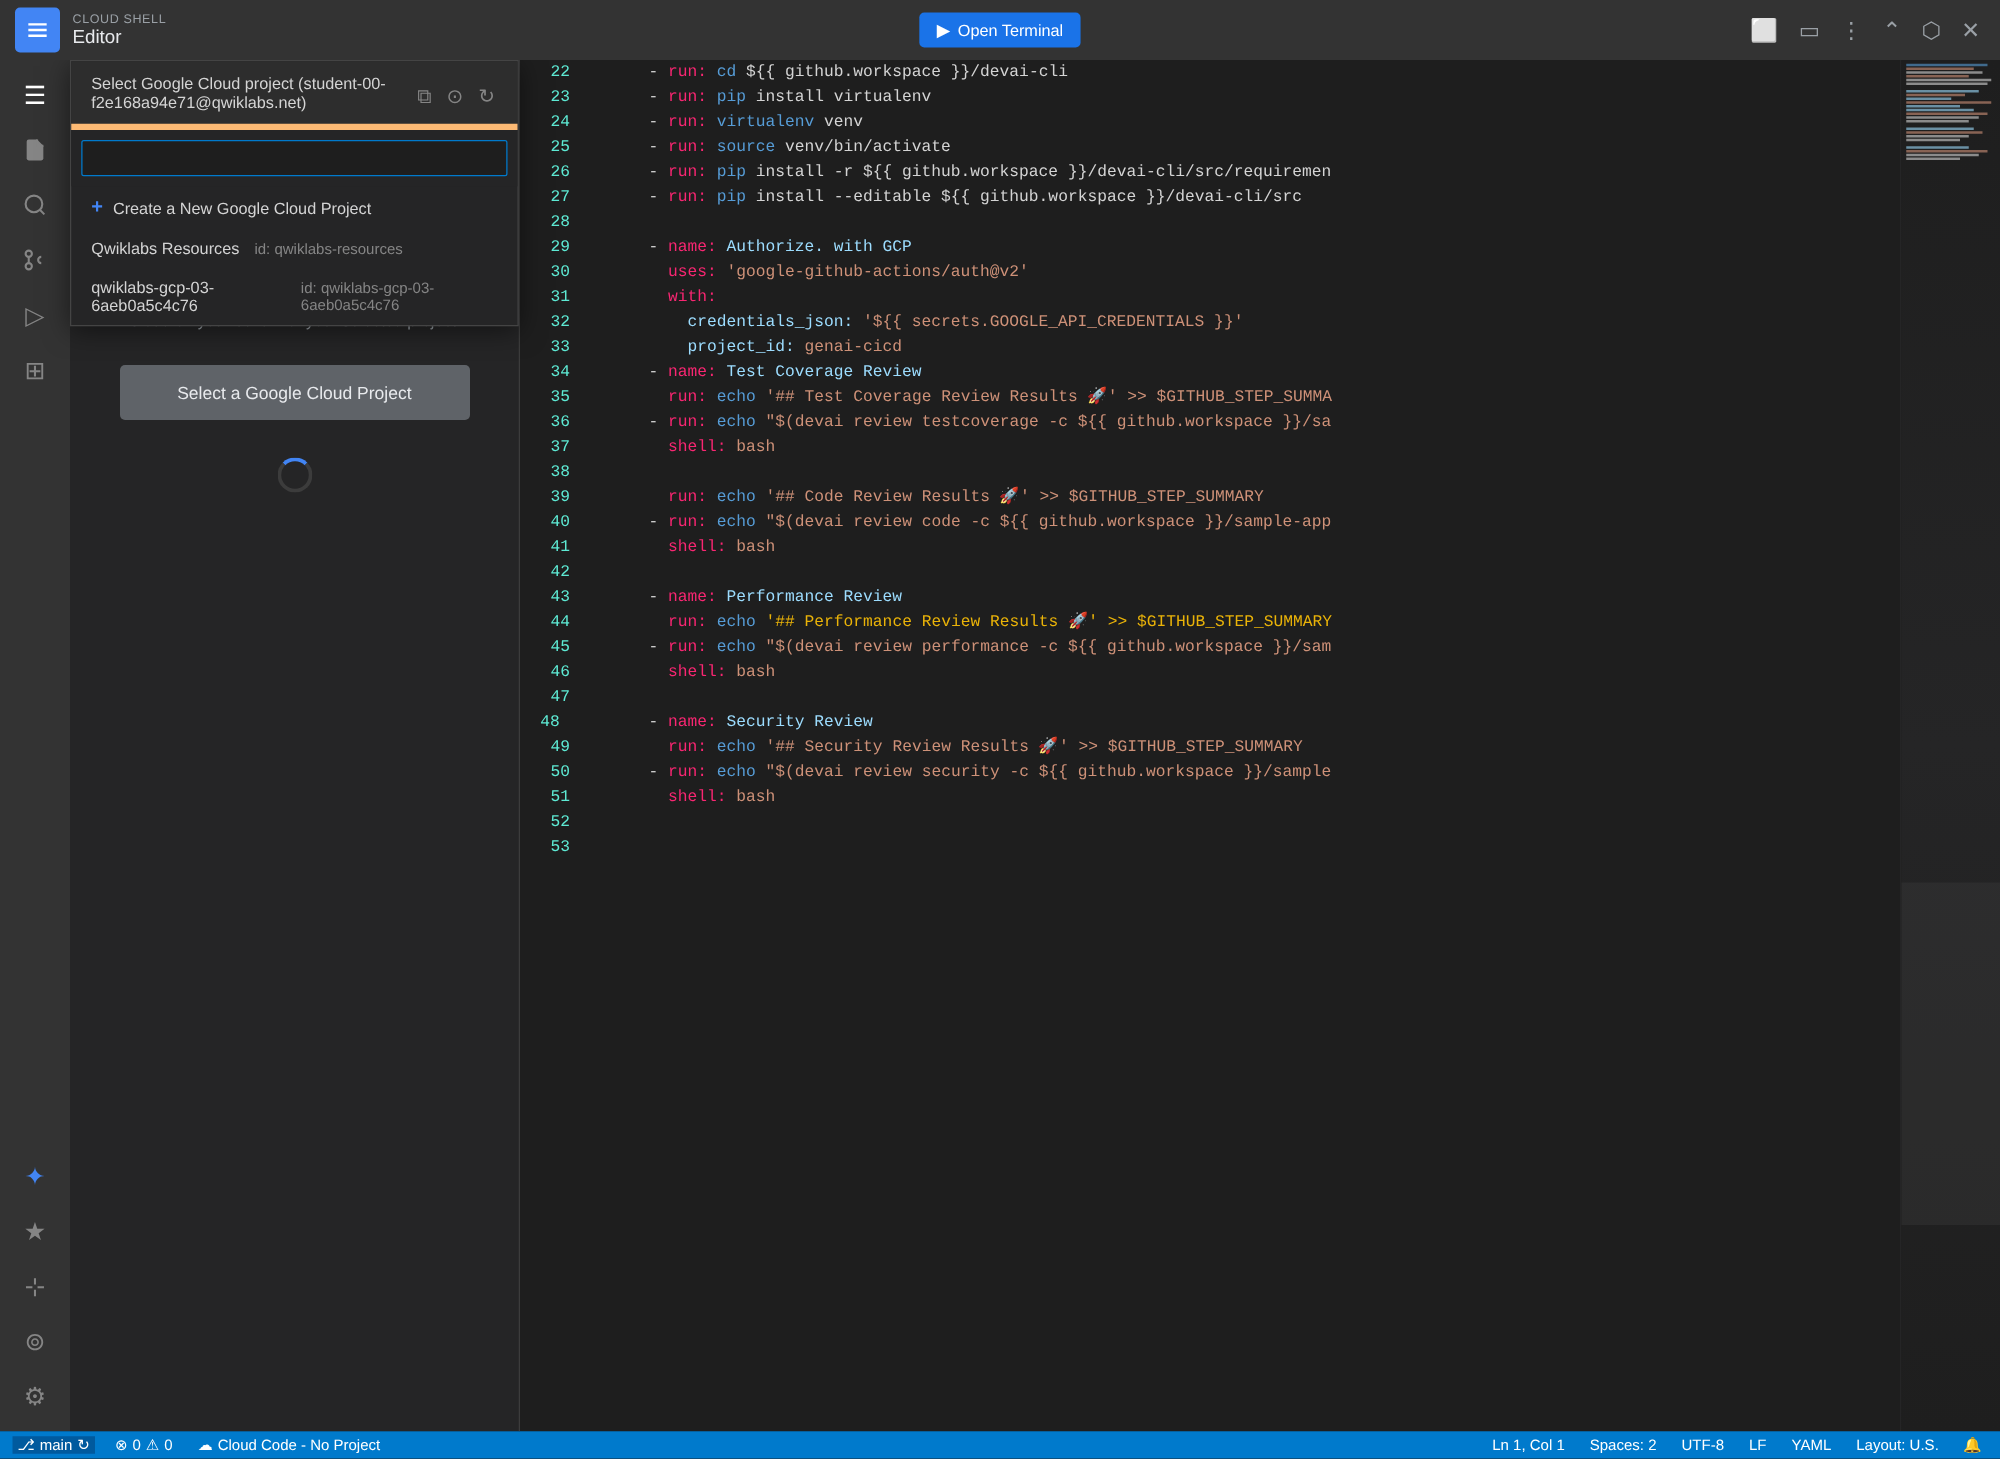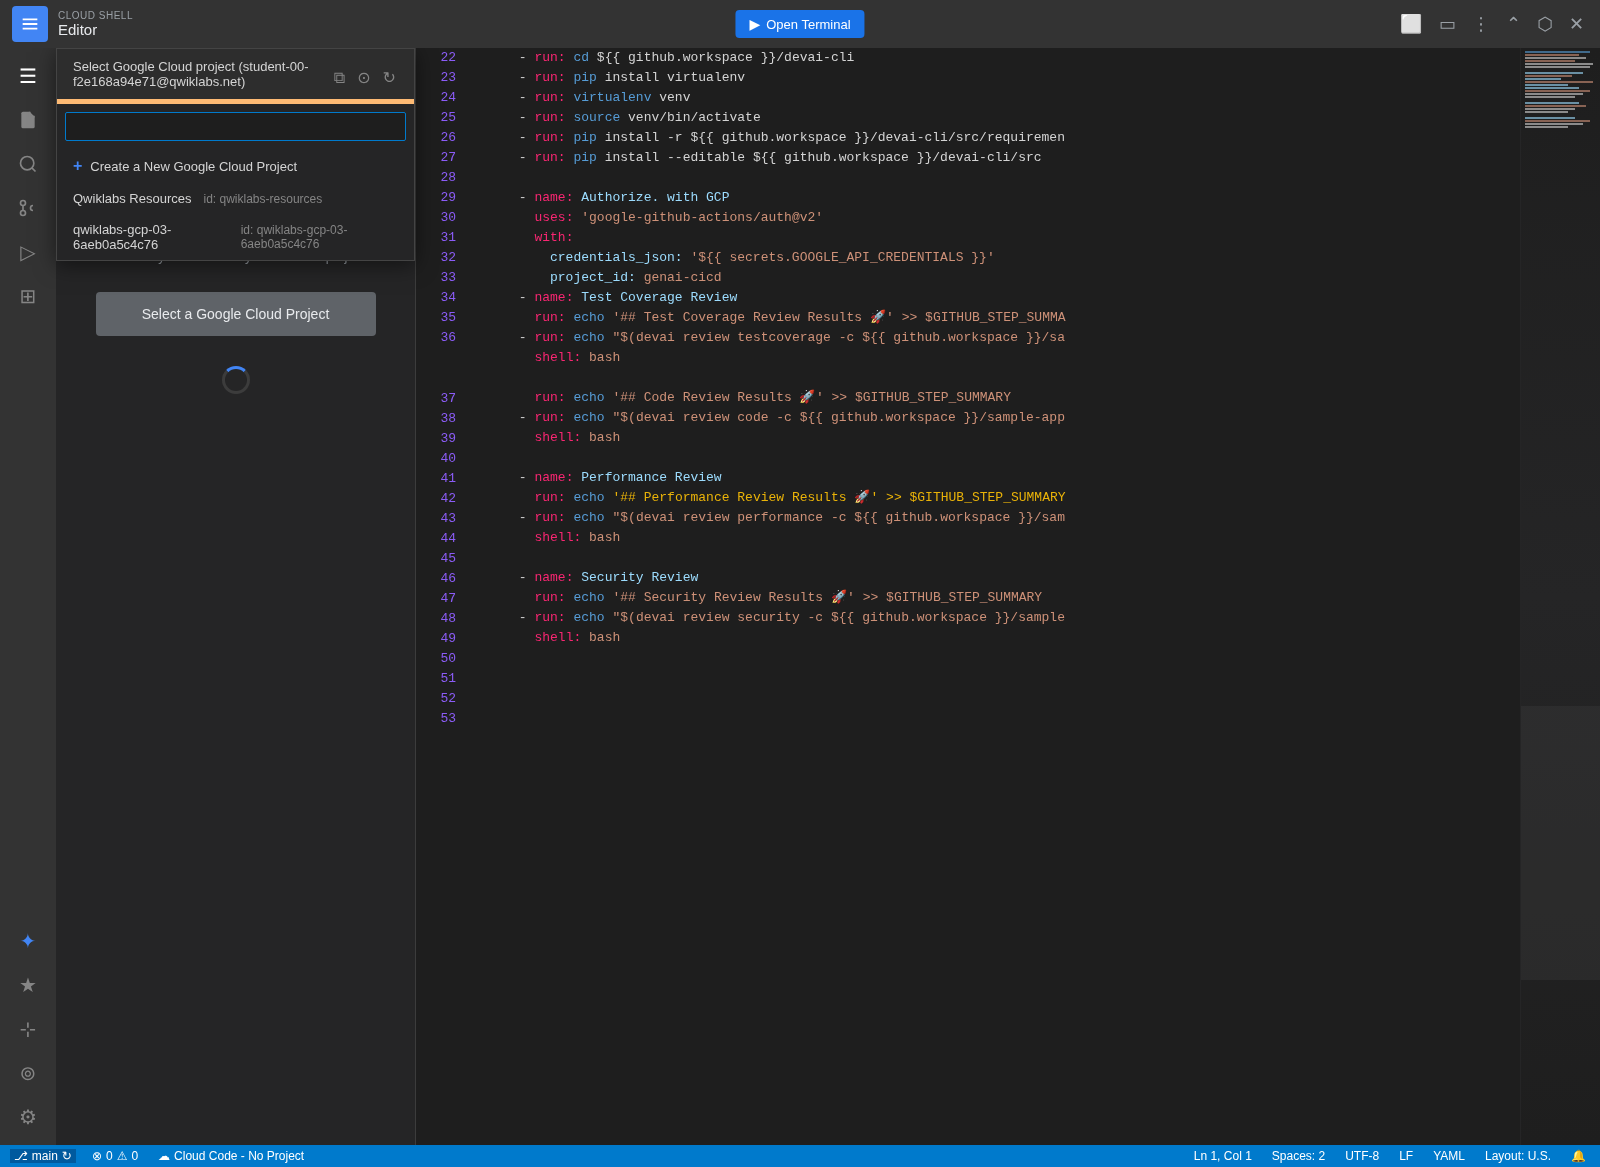"22" .line-numbers { color: #8b5cf6 -> #5eead4 }
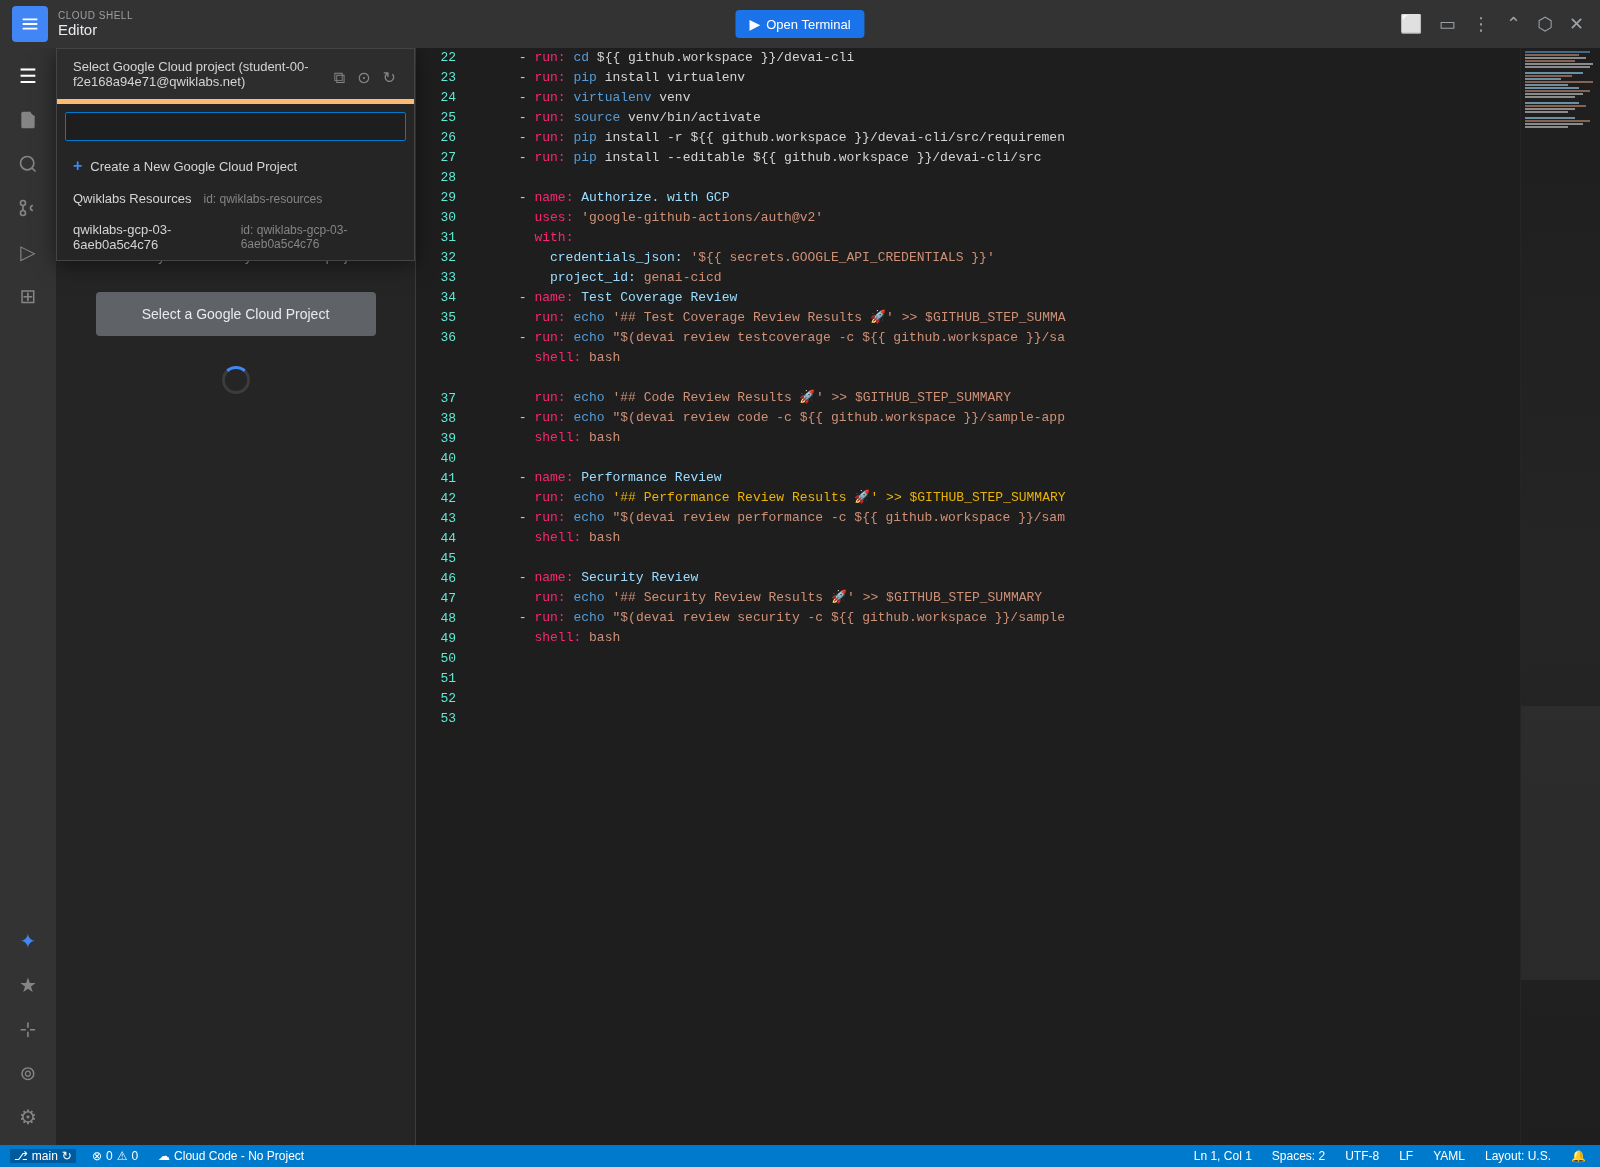"37" div { margin-top: 41px -> none }
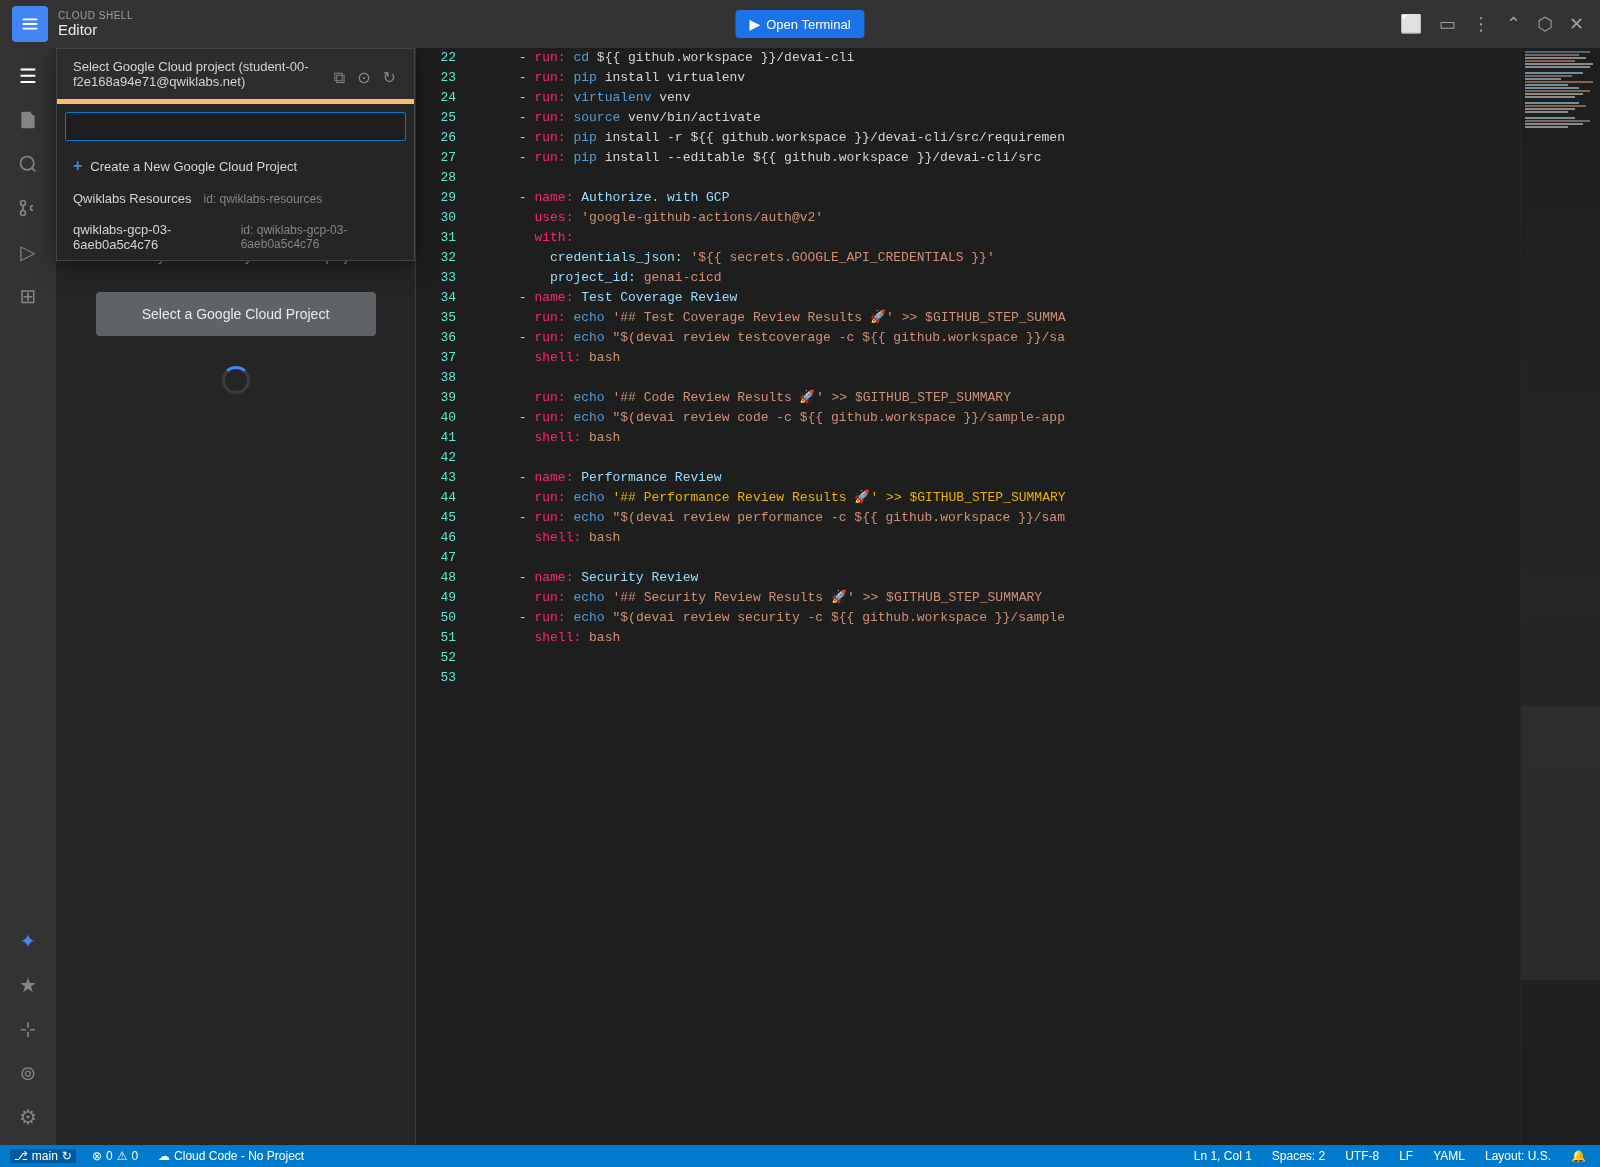"48" div { text-align: none -> center }
